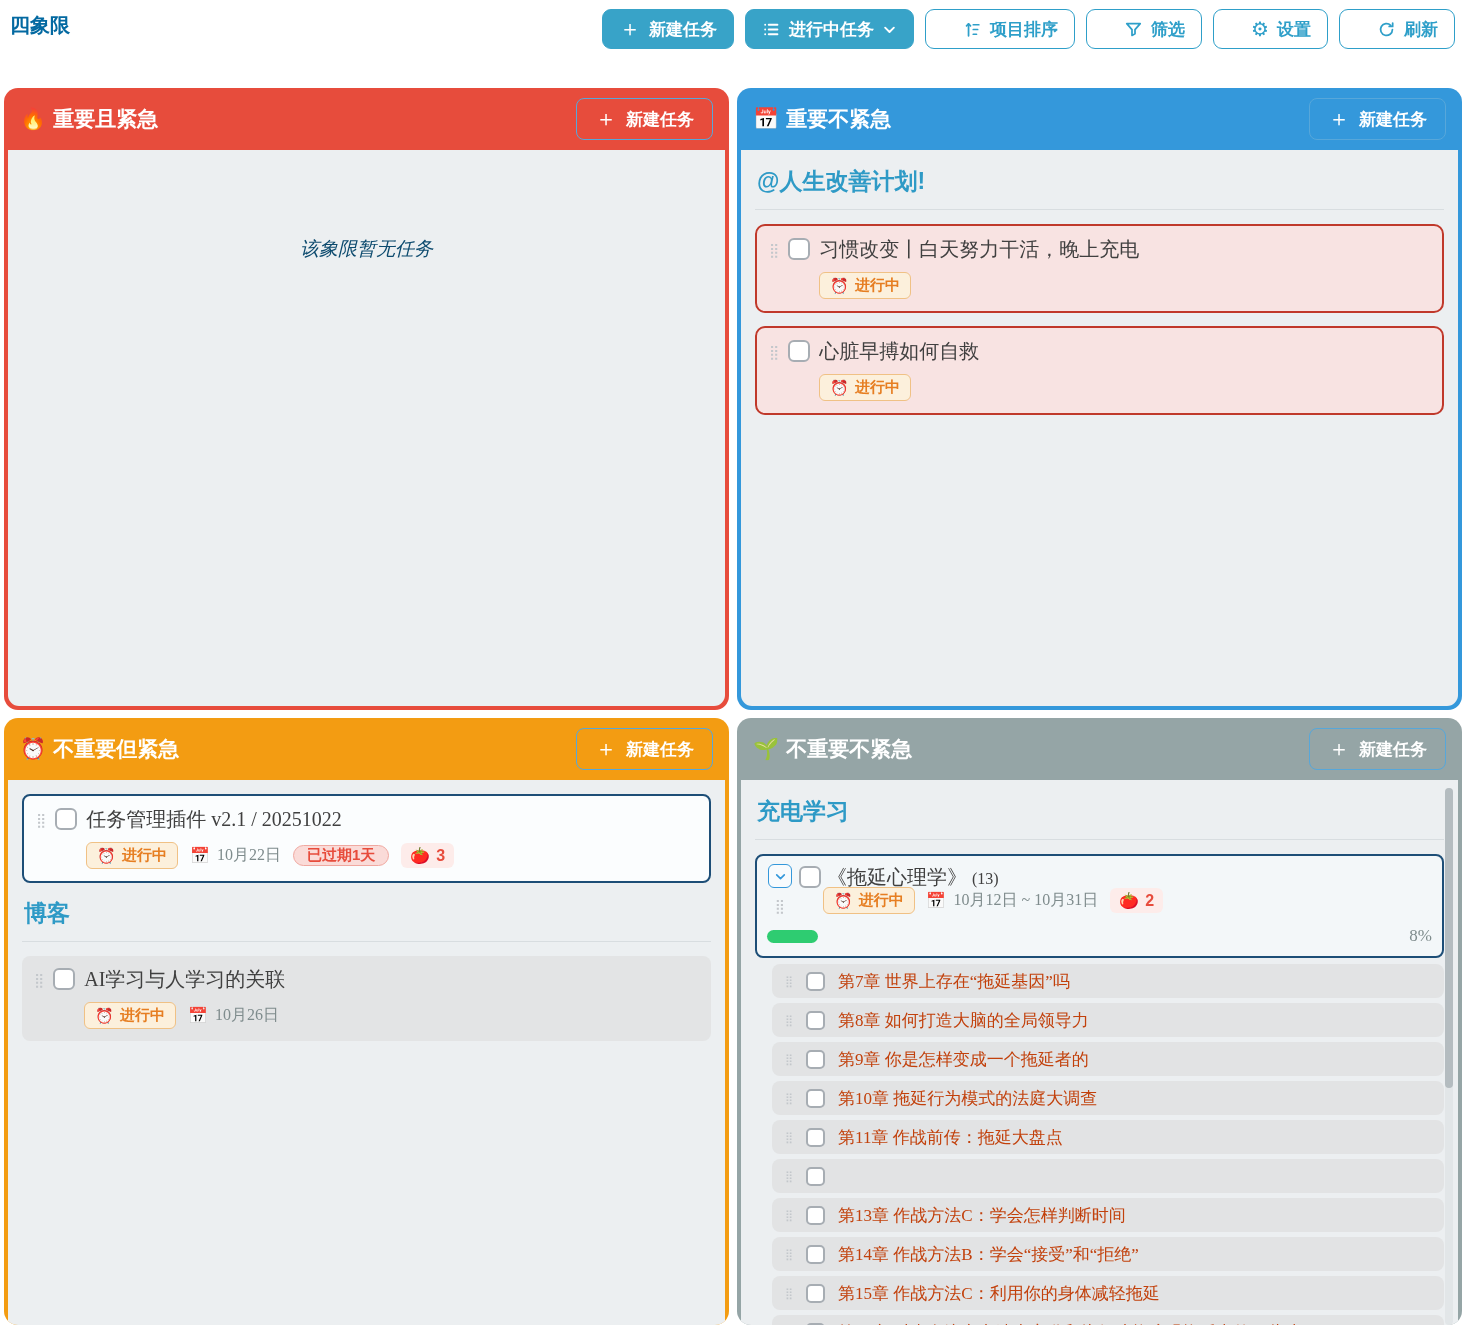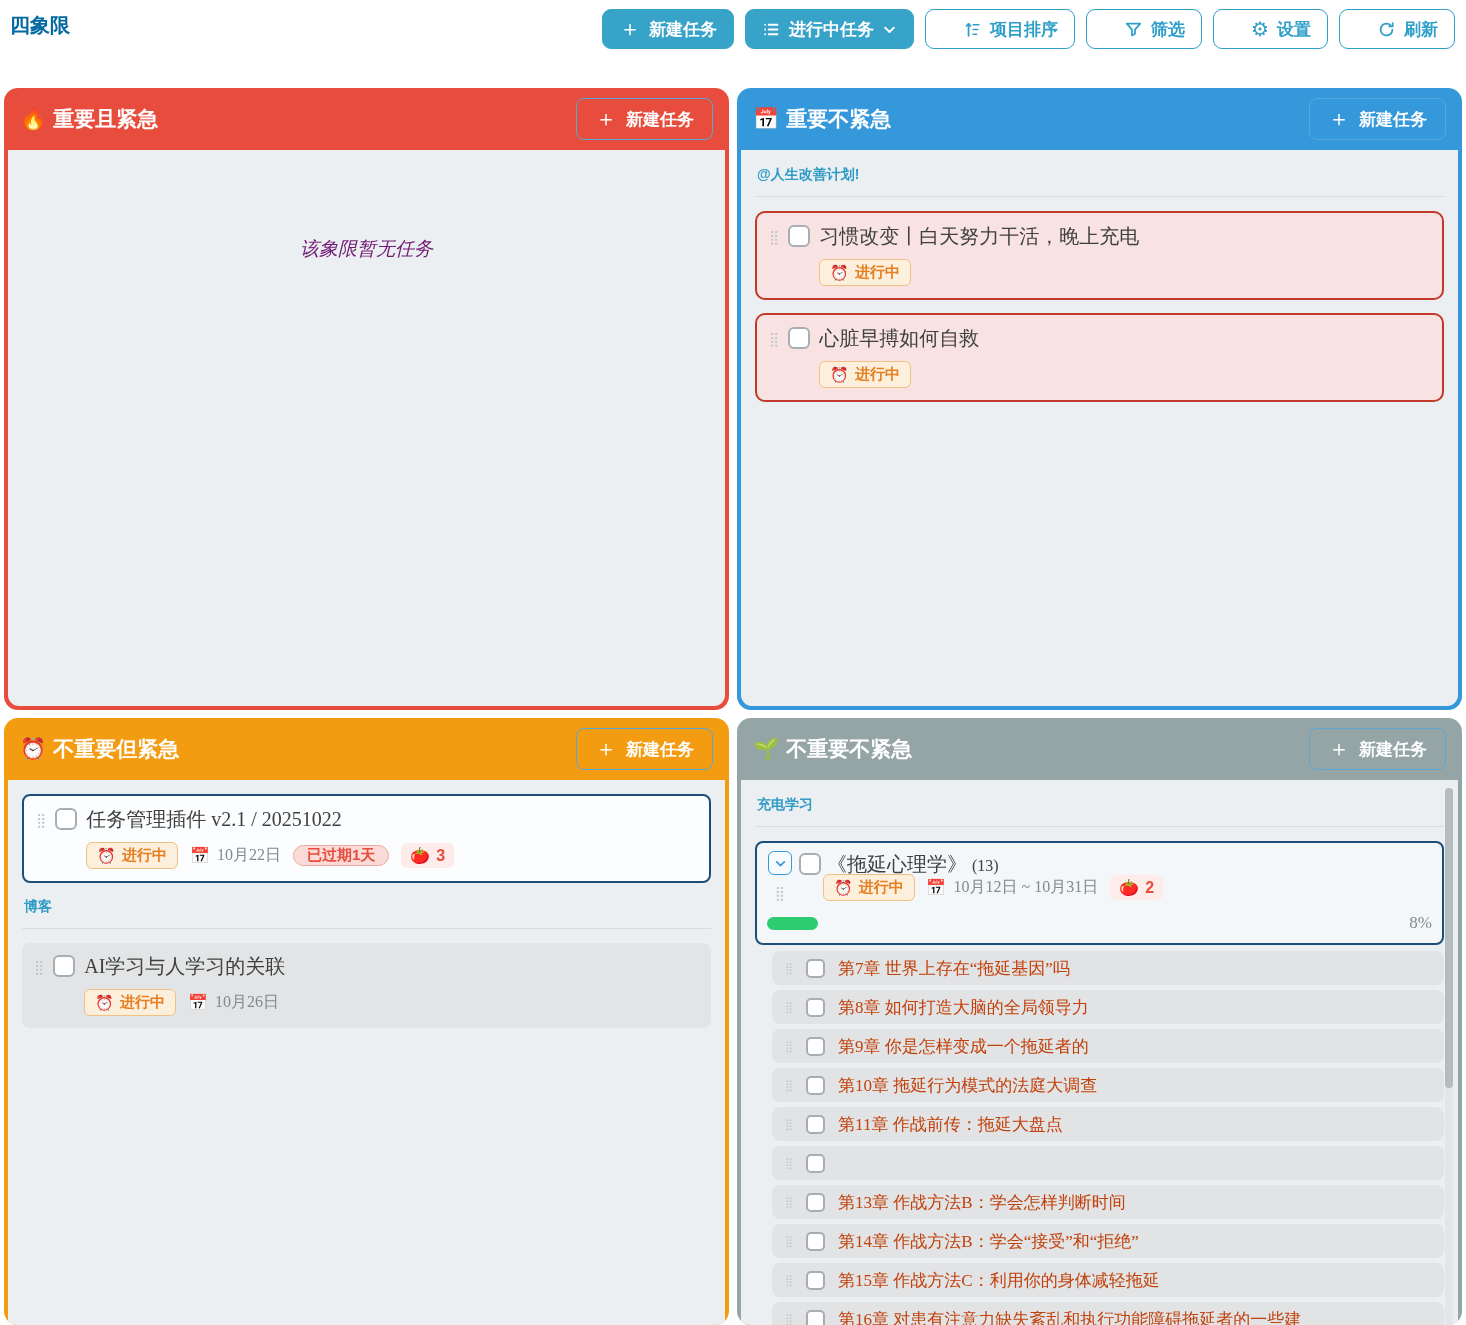"@人生改善计划!" .section-title { font-size: 14px -> 23px }
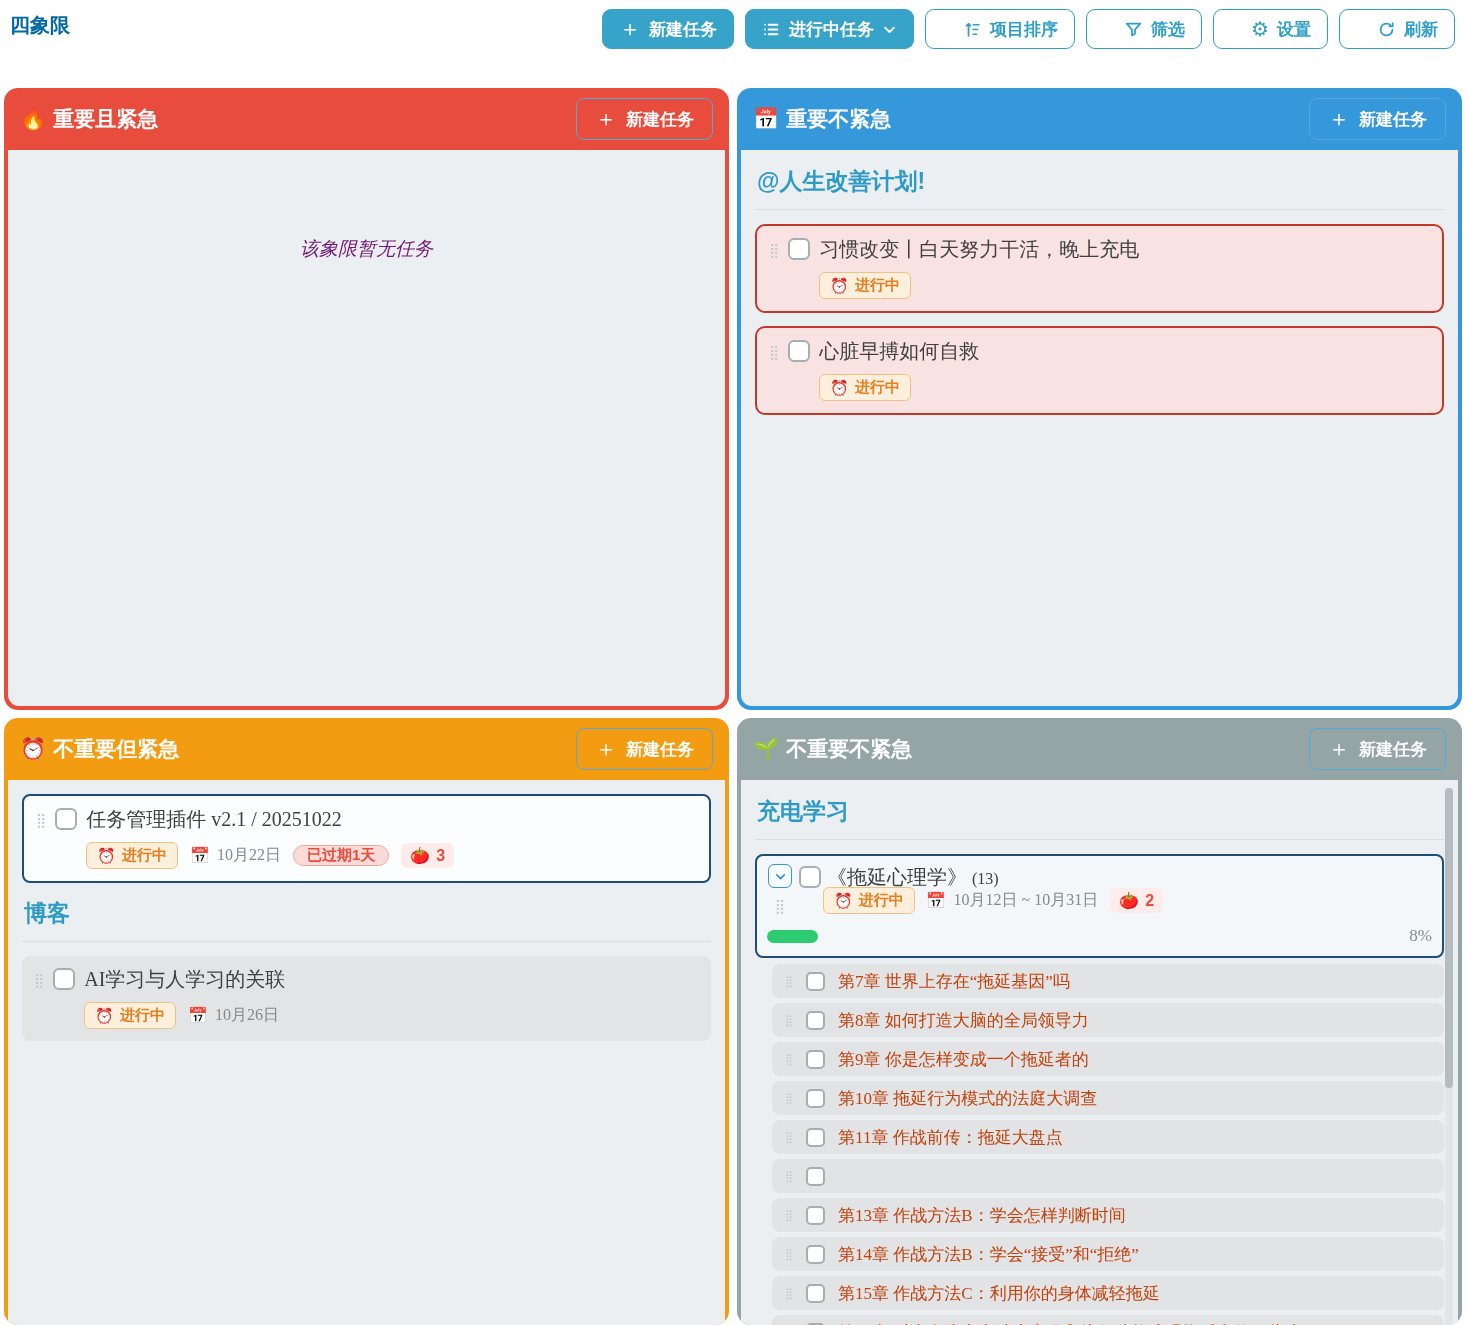"该象限暂无任务" .empty-text { color: #701a75 -> #0c4a6e }
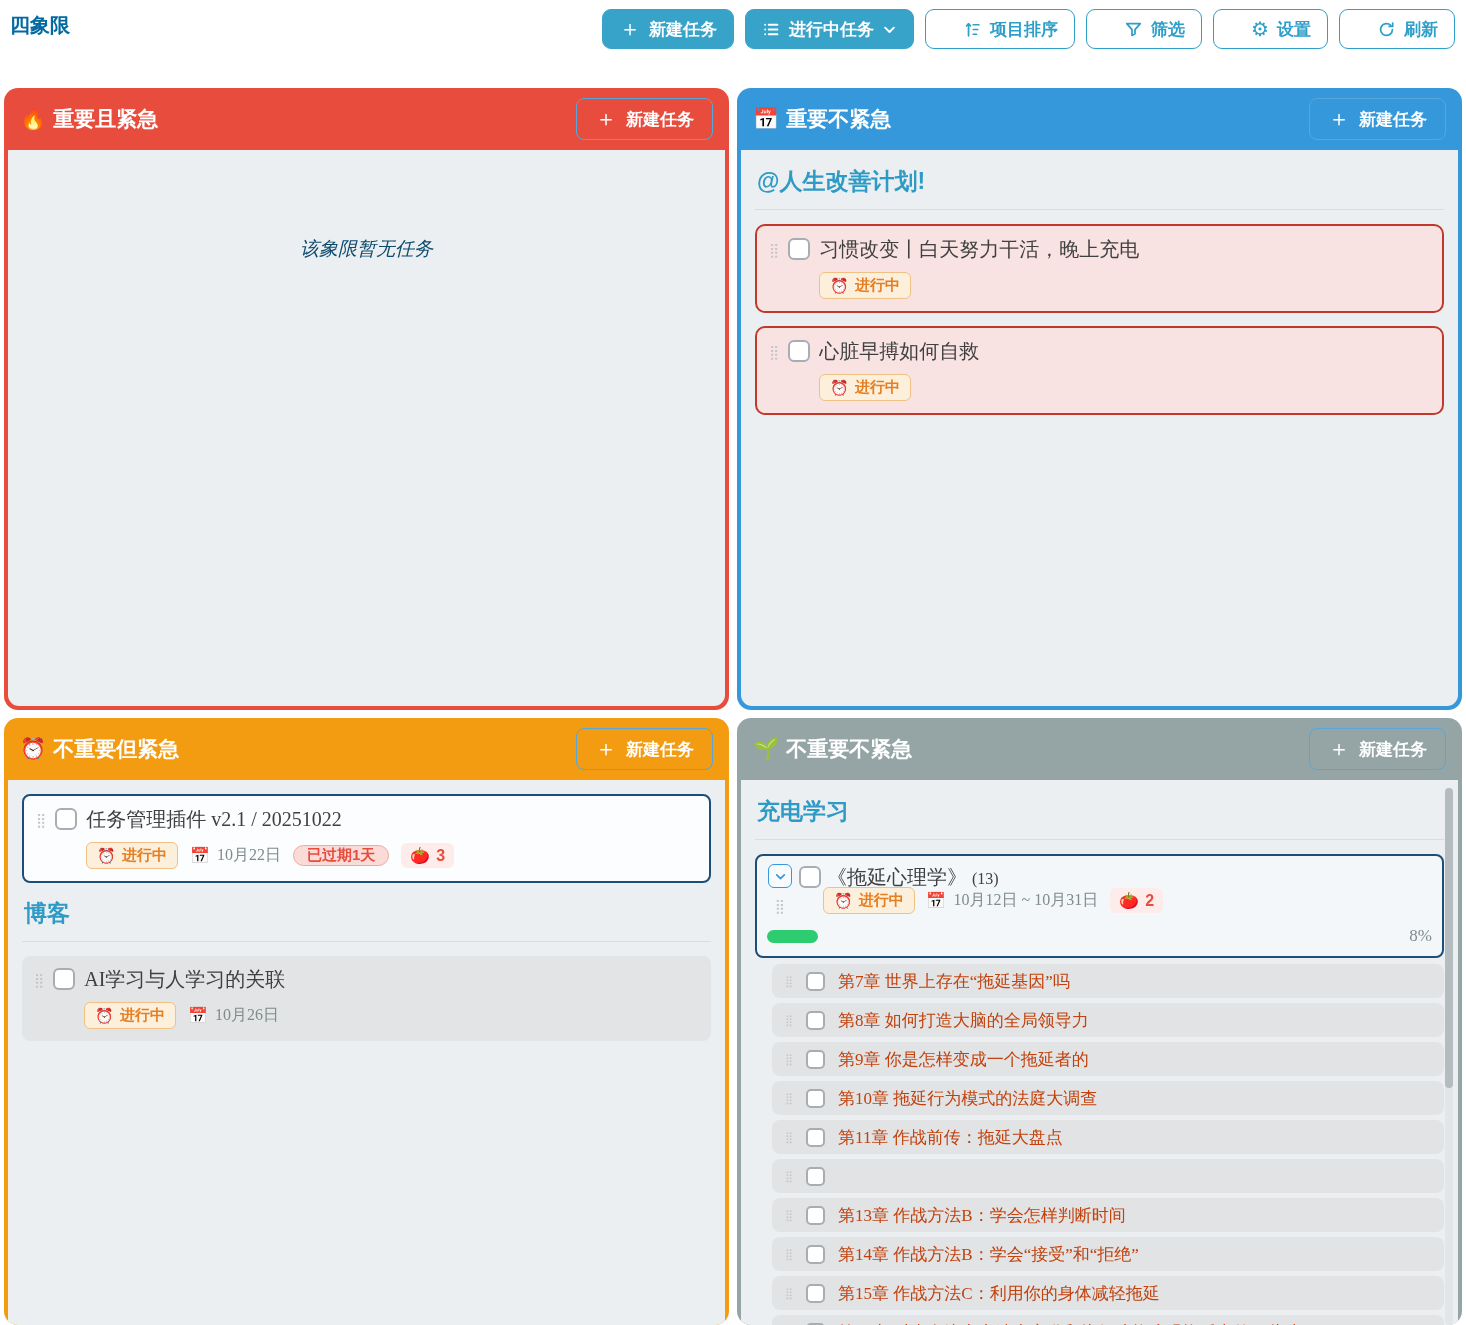"第13章 作战方法B：学会怎样判断时间" span.chapter-text { text: B -> C }
